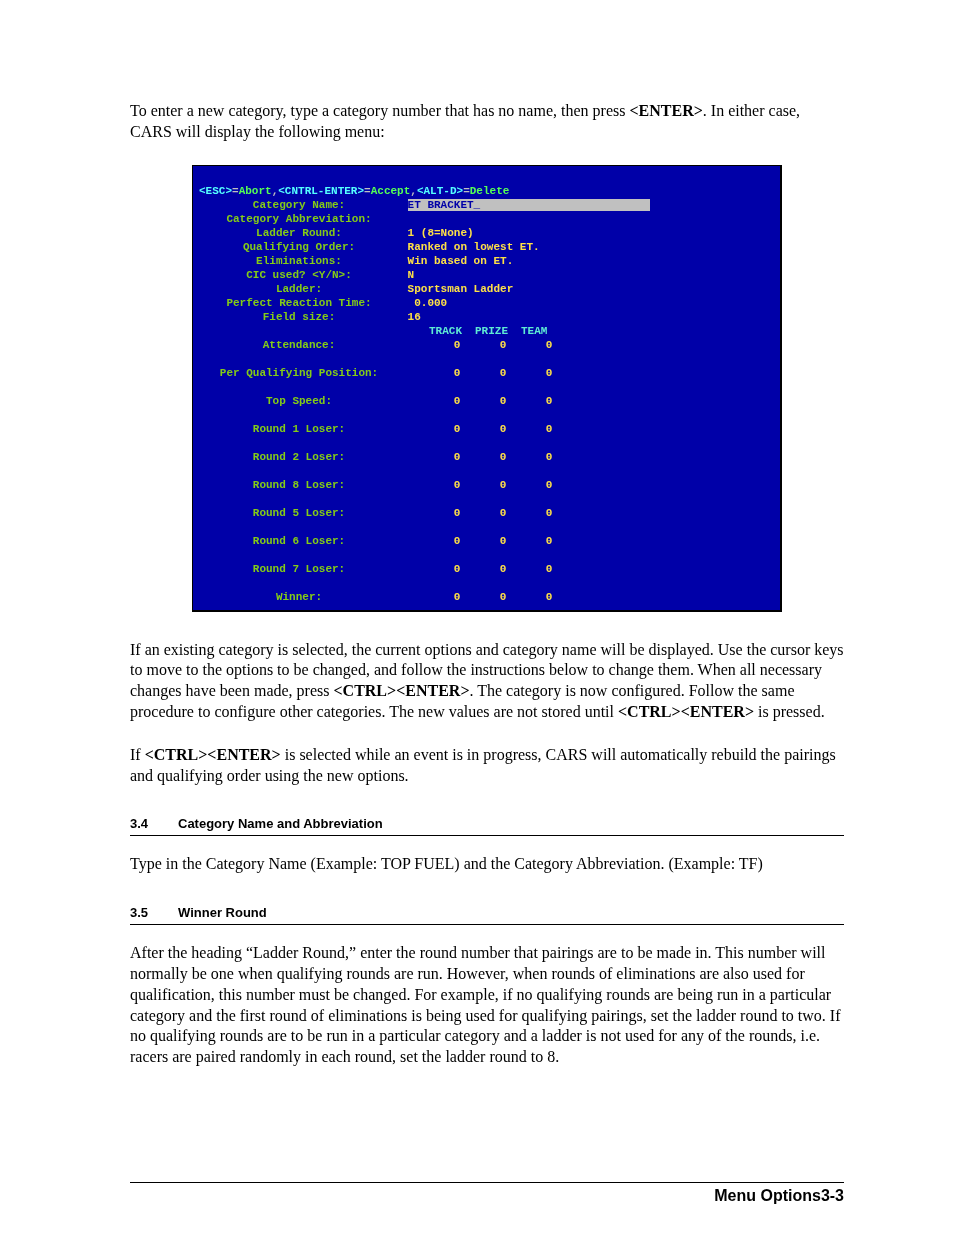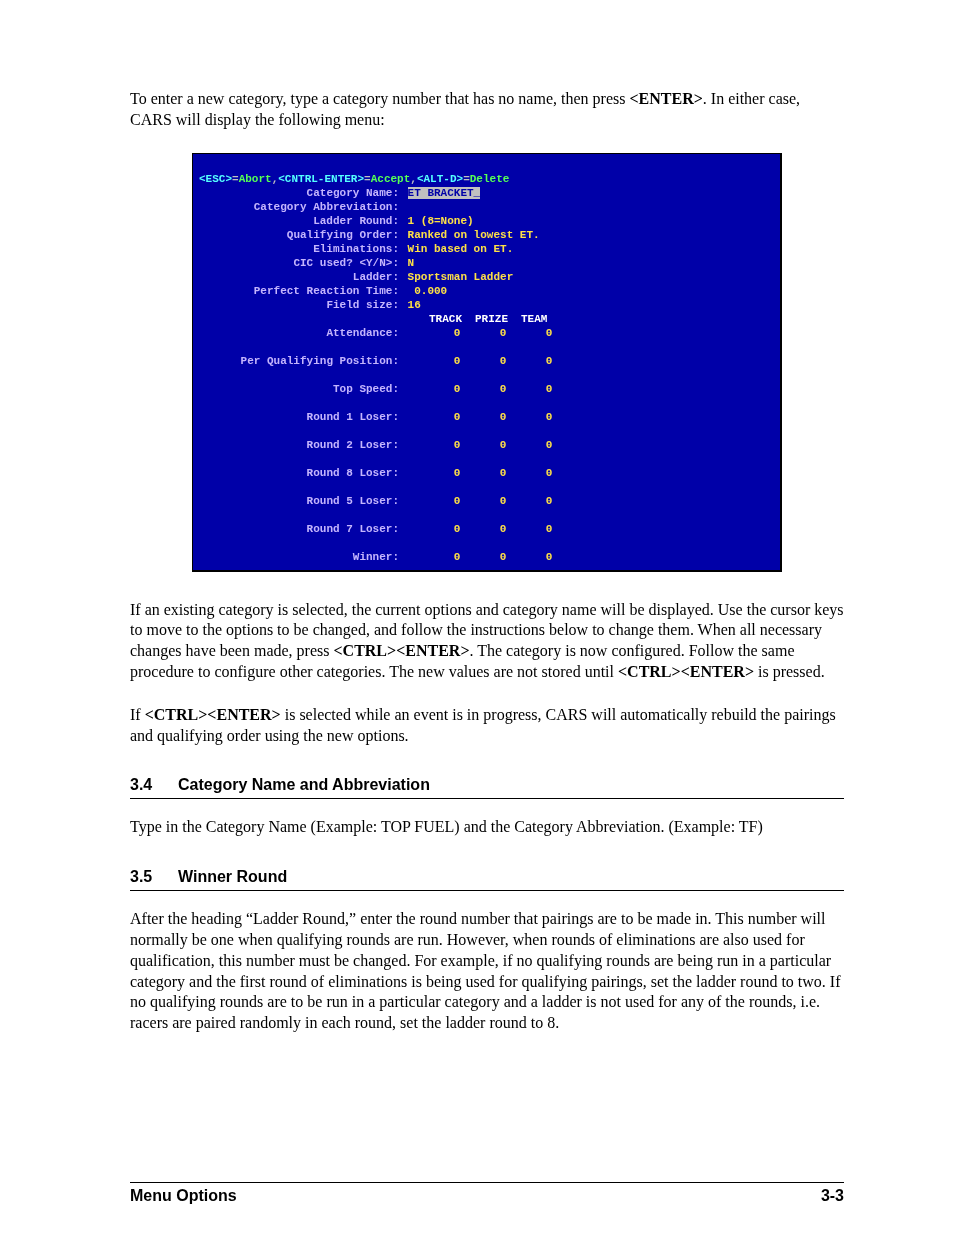"To enter a new category," .para { margin: 4px 0 22px 0 -> 16px 0 22px 0 }
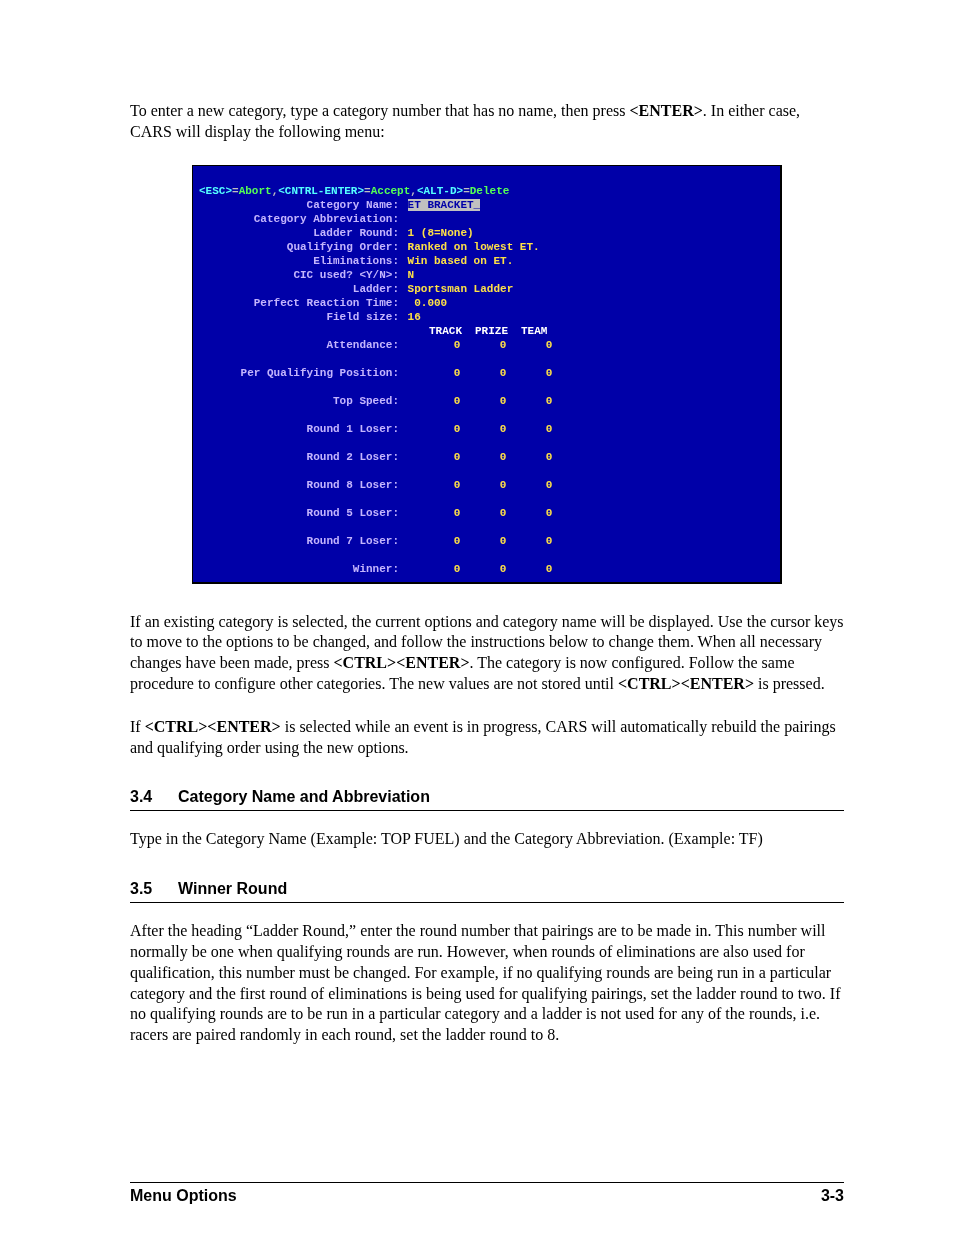"Category Name:" .trow .lbl { color: #c4b5fd -> #84cc16; text-align: right -> center }
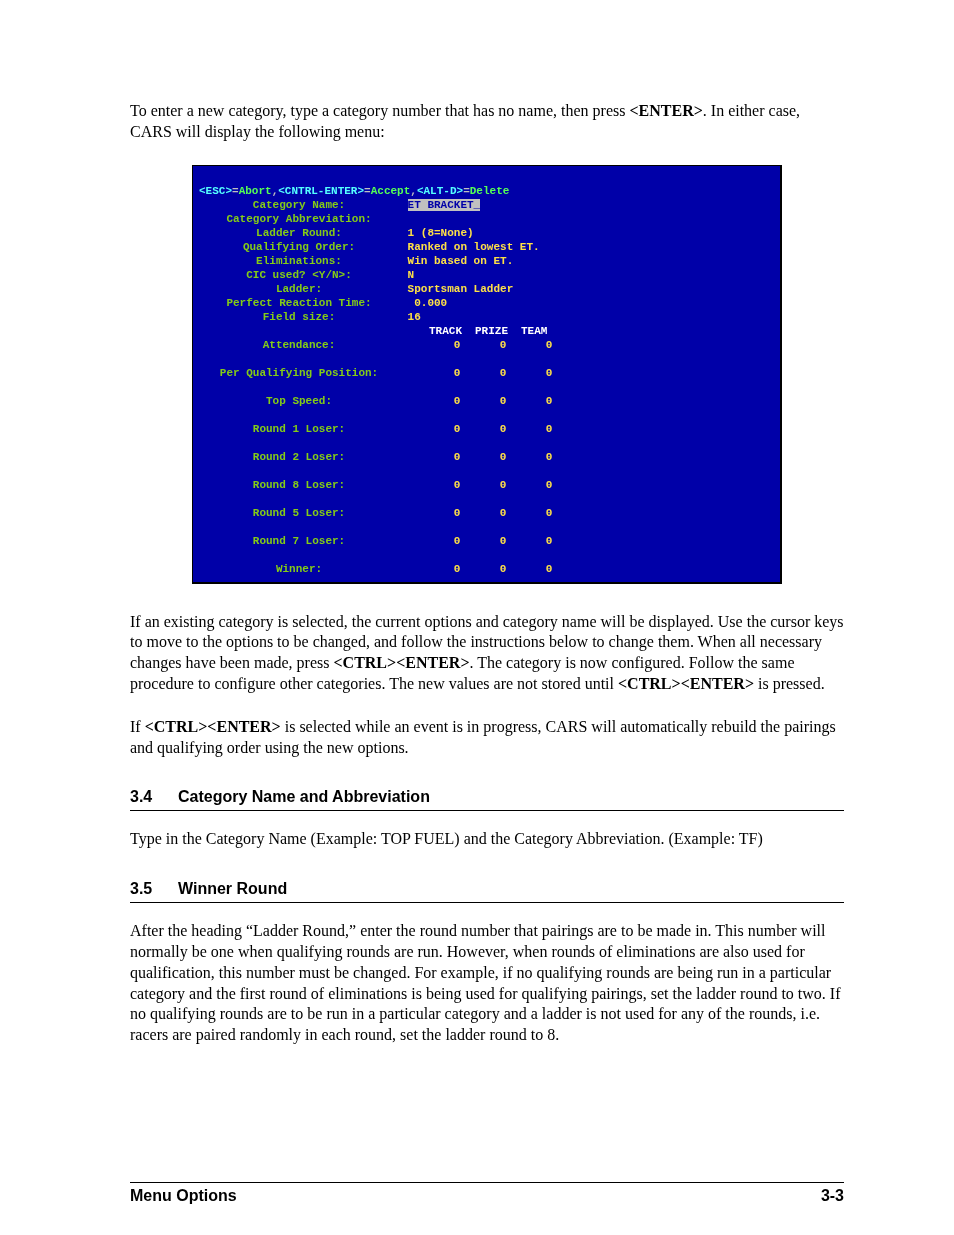"ET BRACKET_" .term .tinput { padding-right: none -> 170px }
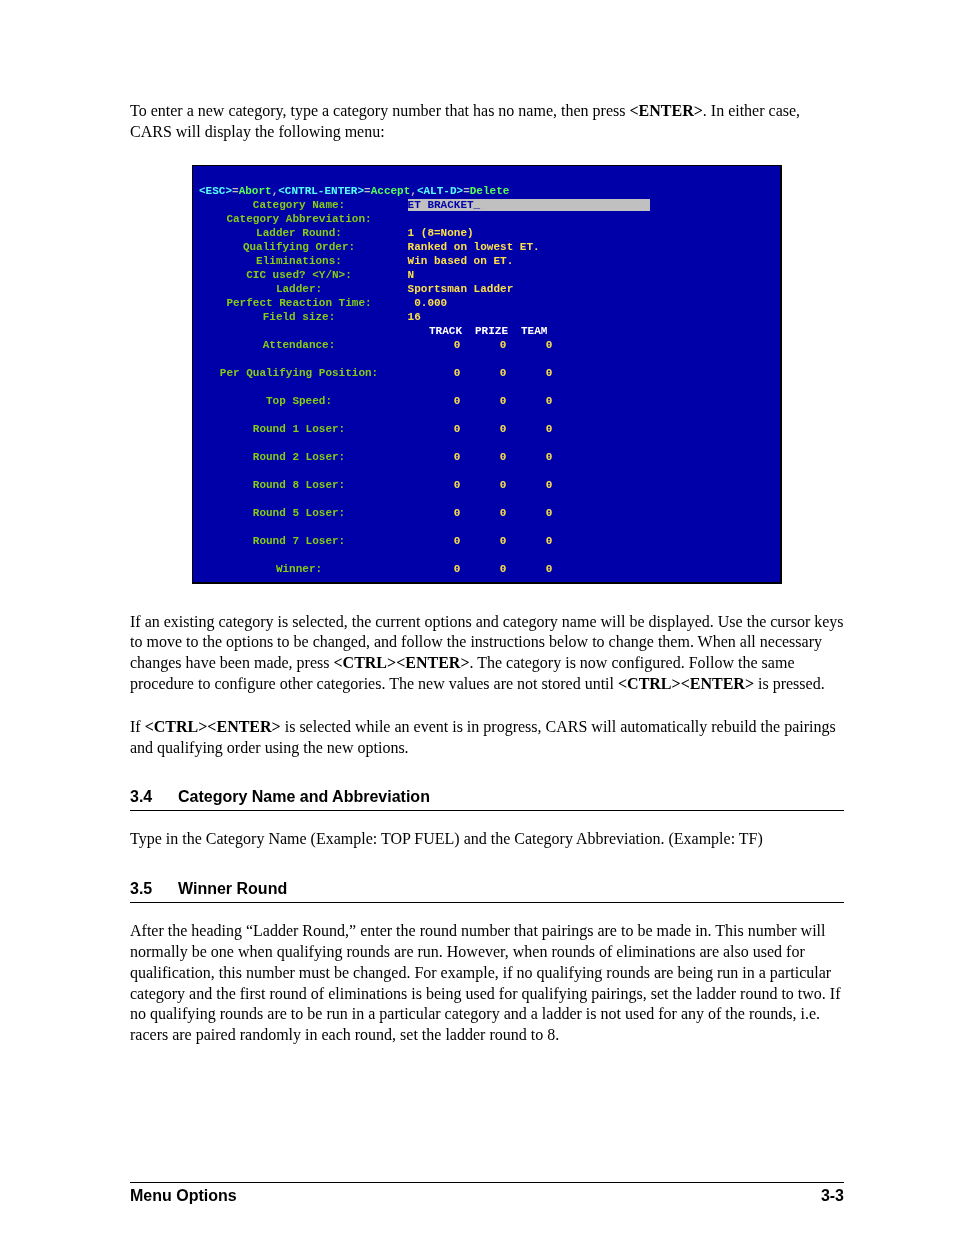"TRACK PRIZE TEAM" .thead { color: #ffffff -> #5eead4 }
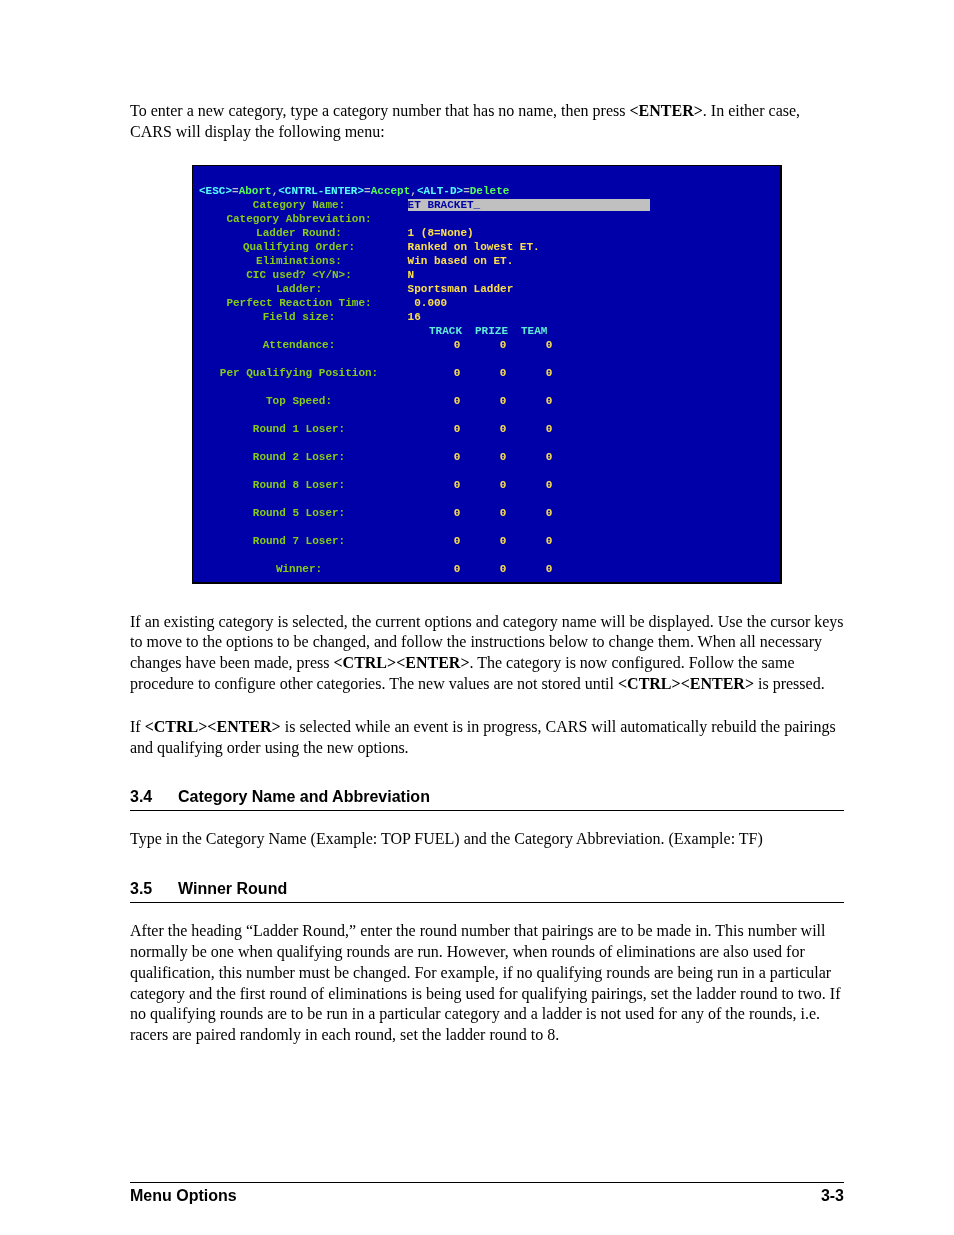"Round 6 Loser: 0 0" span.trow { html: none -> <span><span>Round 6 Loser:</span> <span>0</span><span>0</span><span>0</span></span> }
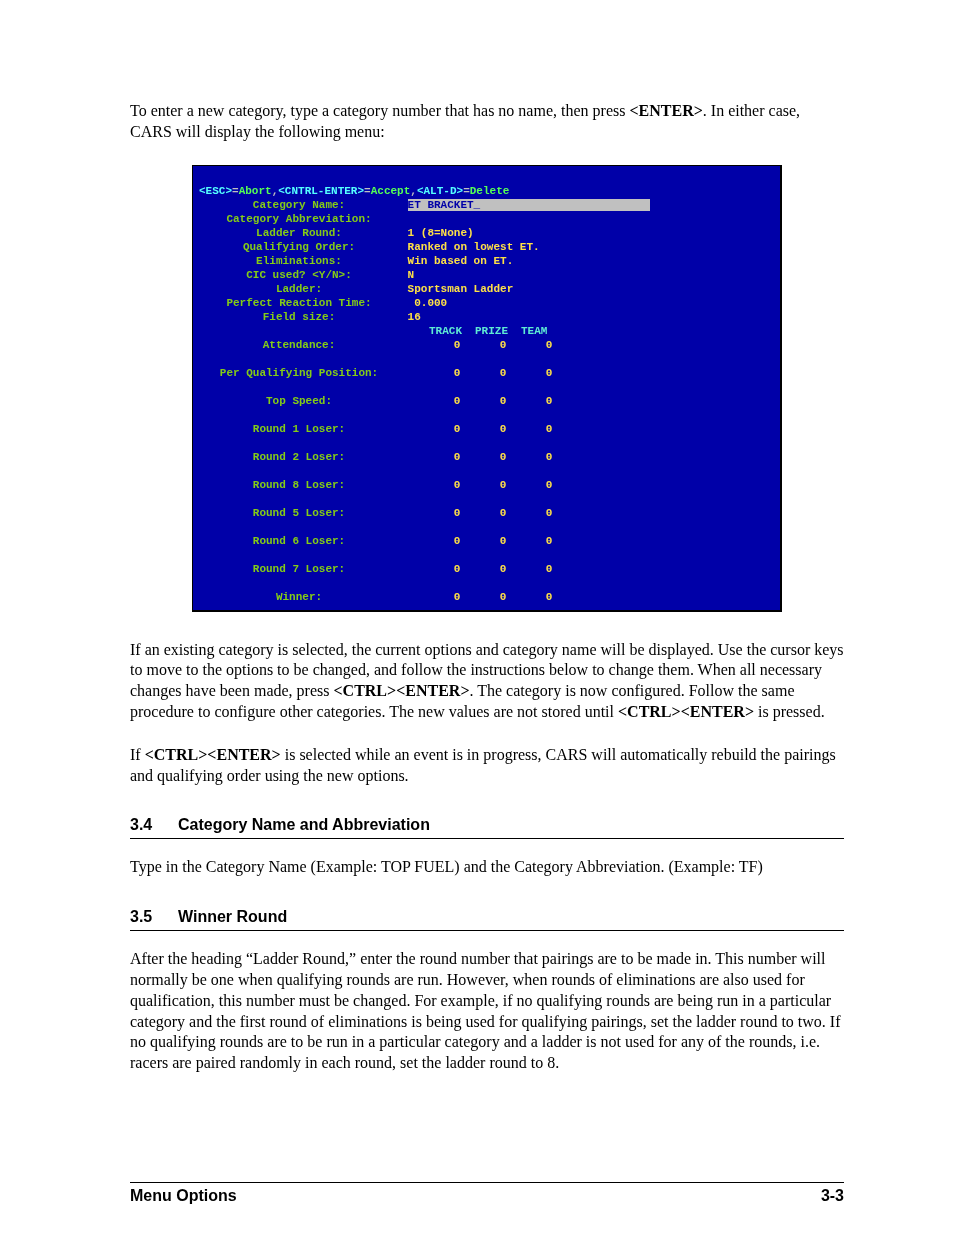"3.4 Category Name and Abbreviation" .section-heading { font-size: 16px -> 13px }
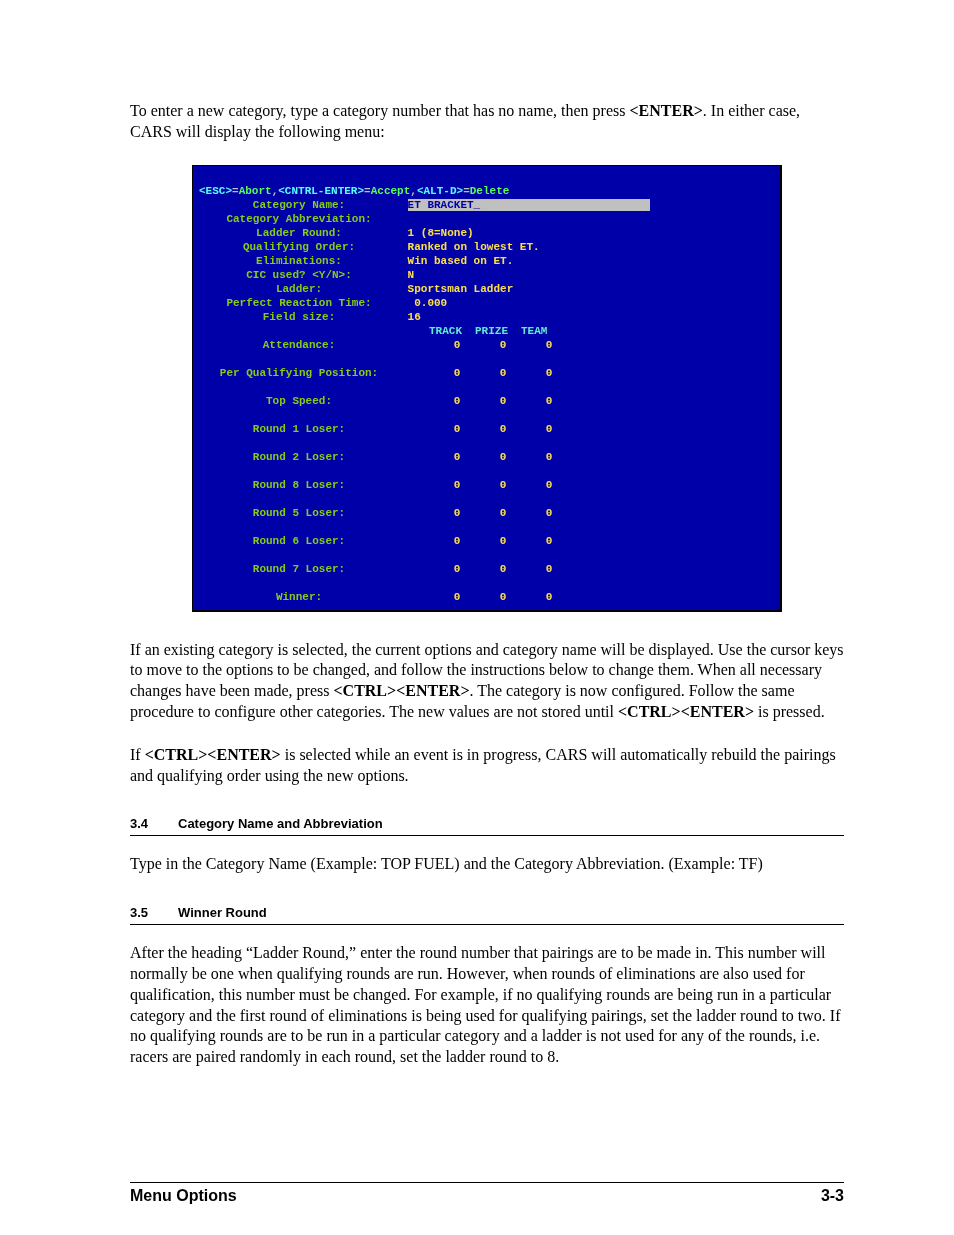"Menu Options" .footer { justify-content: space-between -> flex-end }
